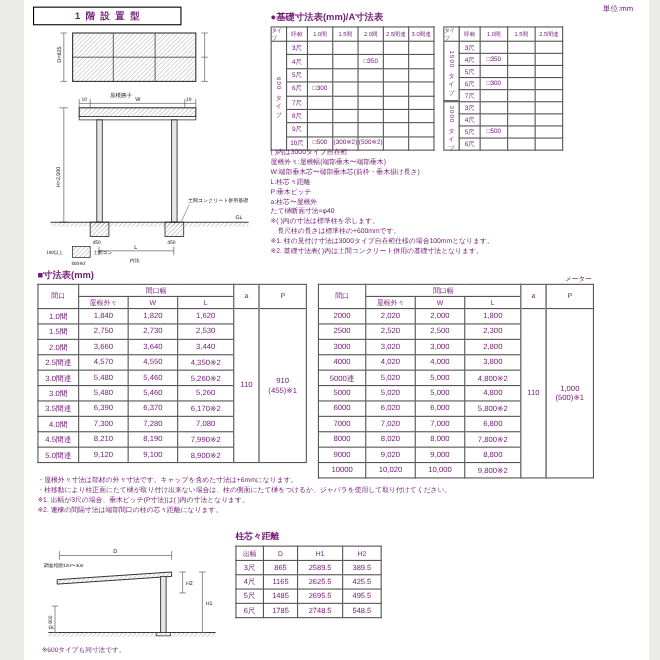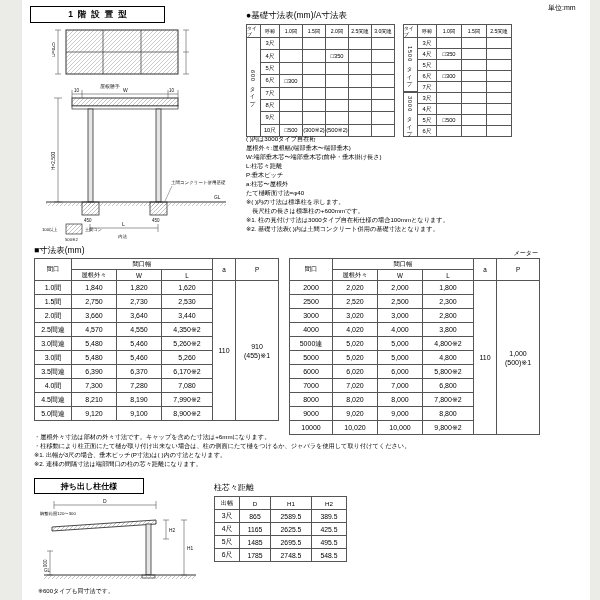"1階設置型" .page { color: #000000 -> #701a75 }
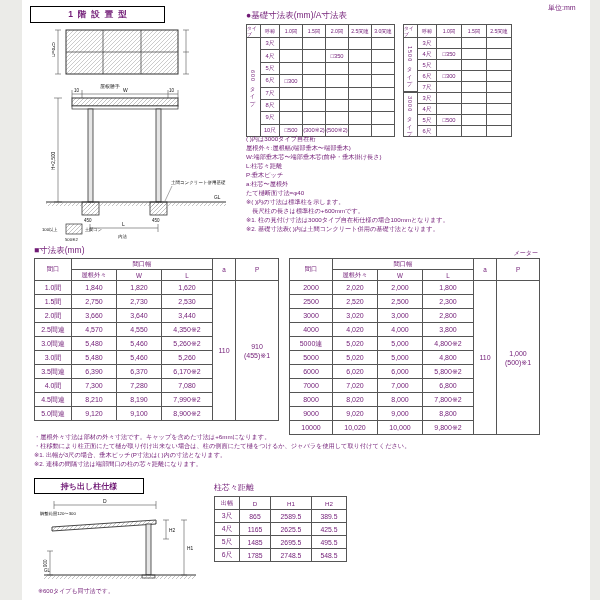"●基礎寸法表(mm)/A寸法表" .sec-title { font-weight: normal -> bold }
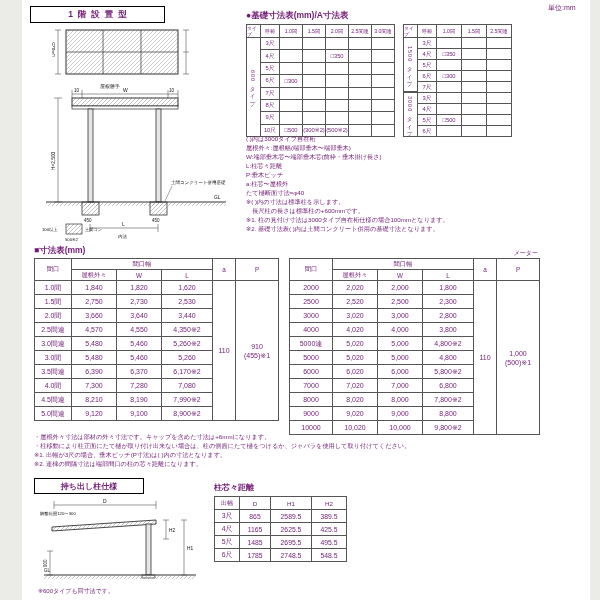"持ち出し柱仕様" div.abs { html: <div>持ち出し柱仕様</div> -> none }
